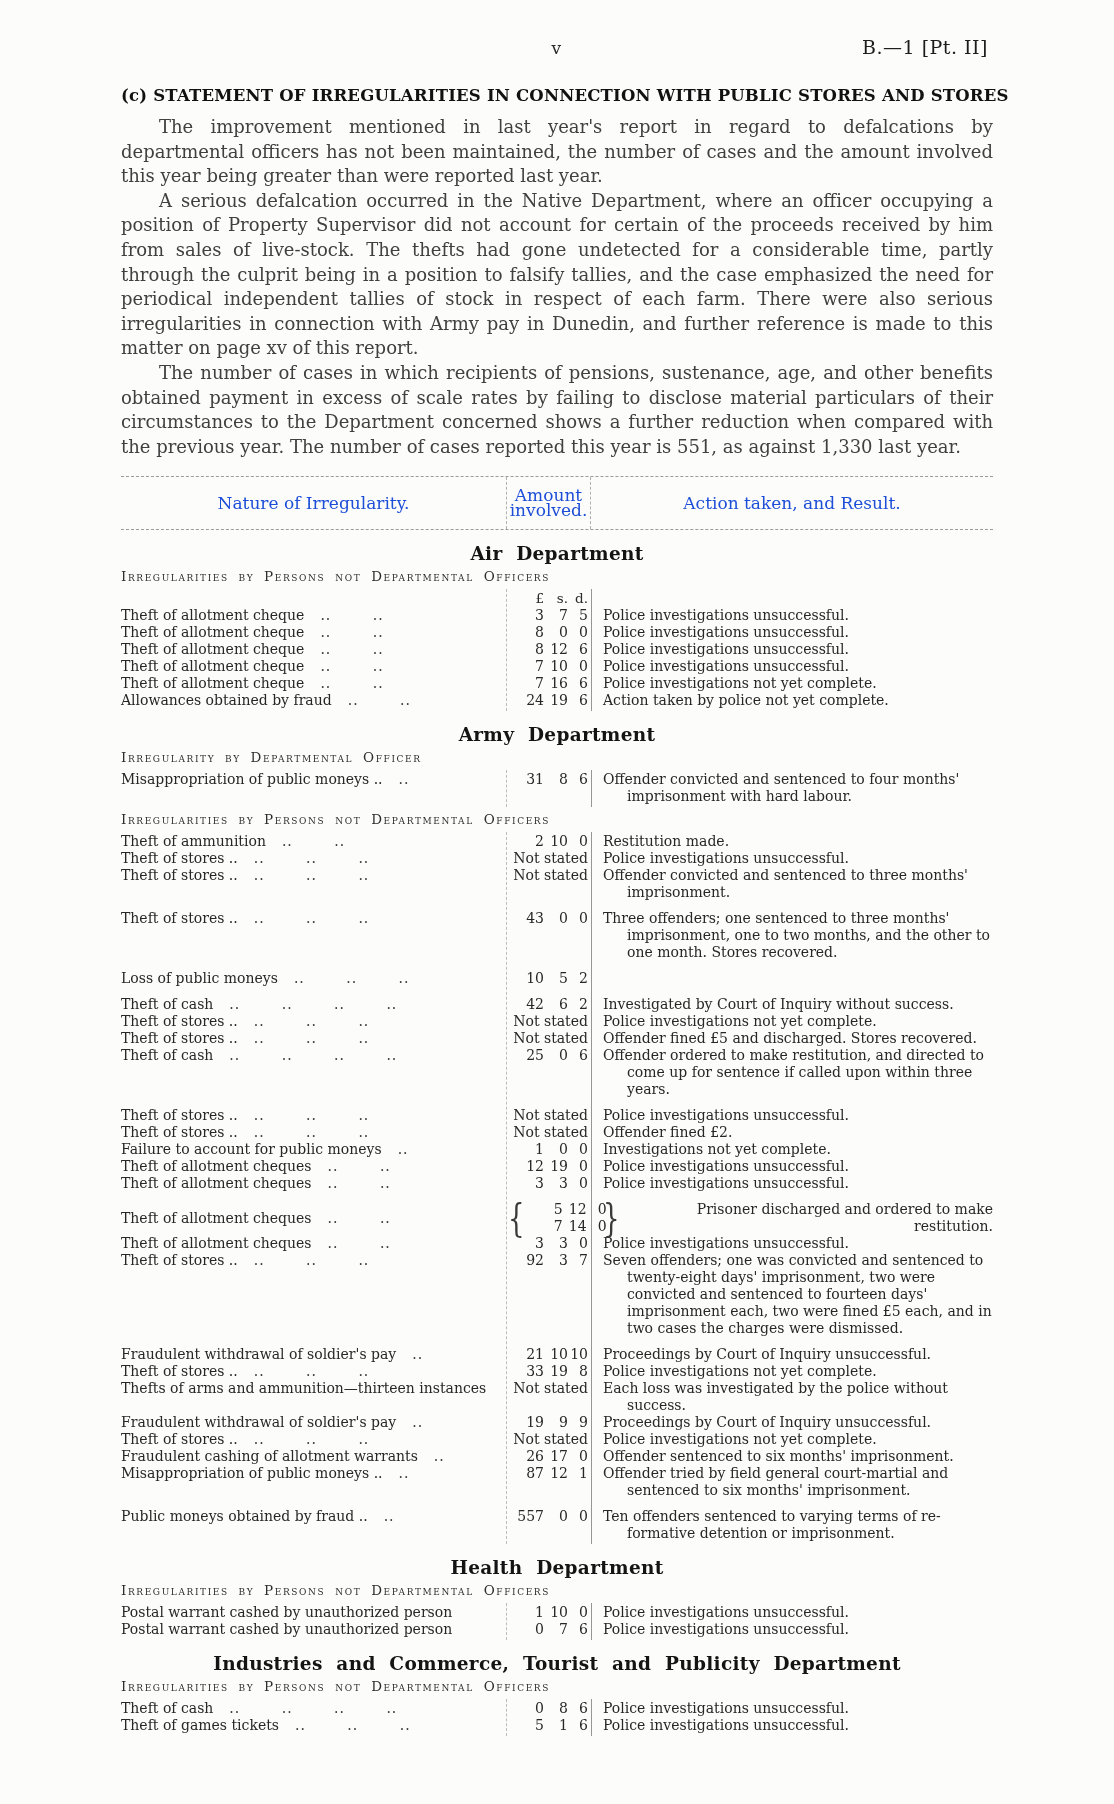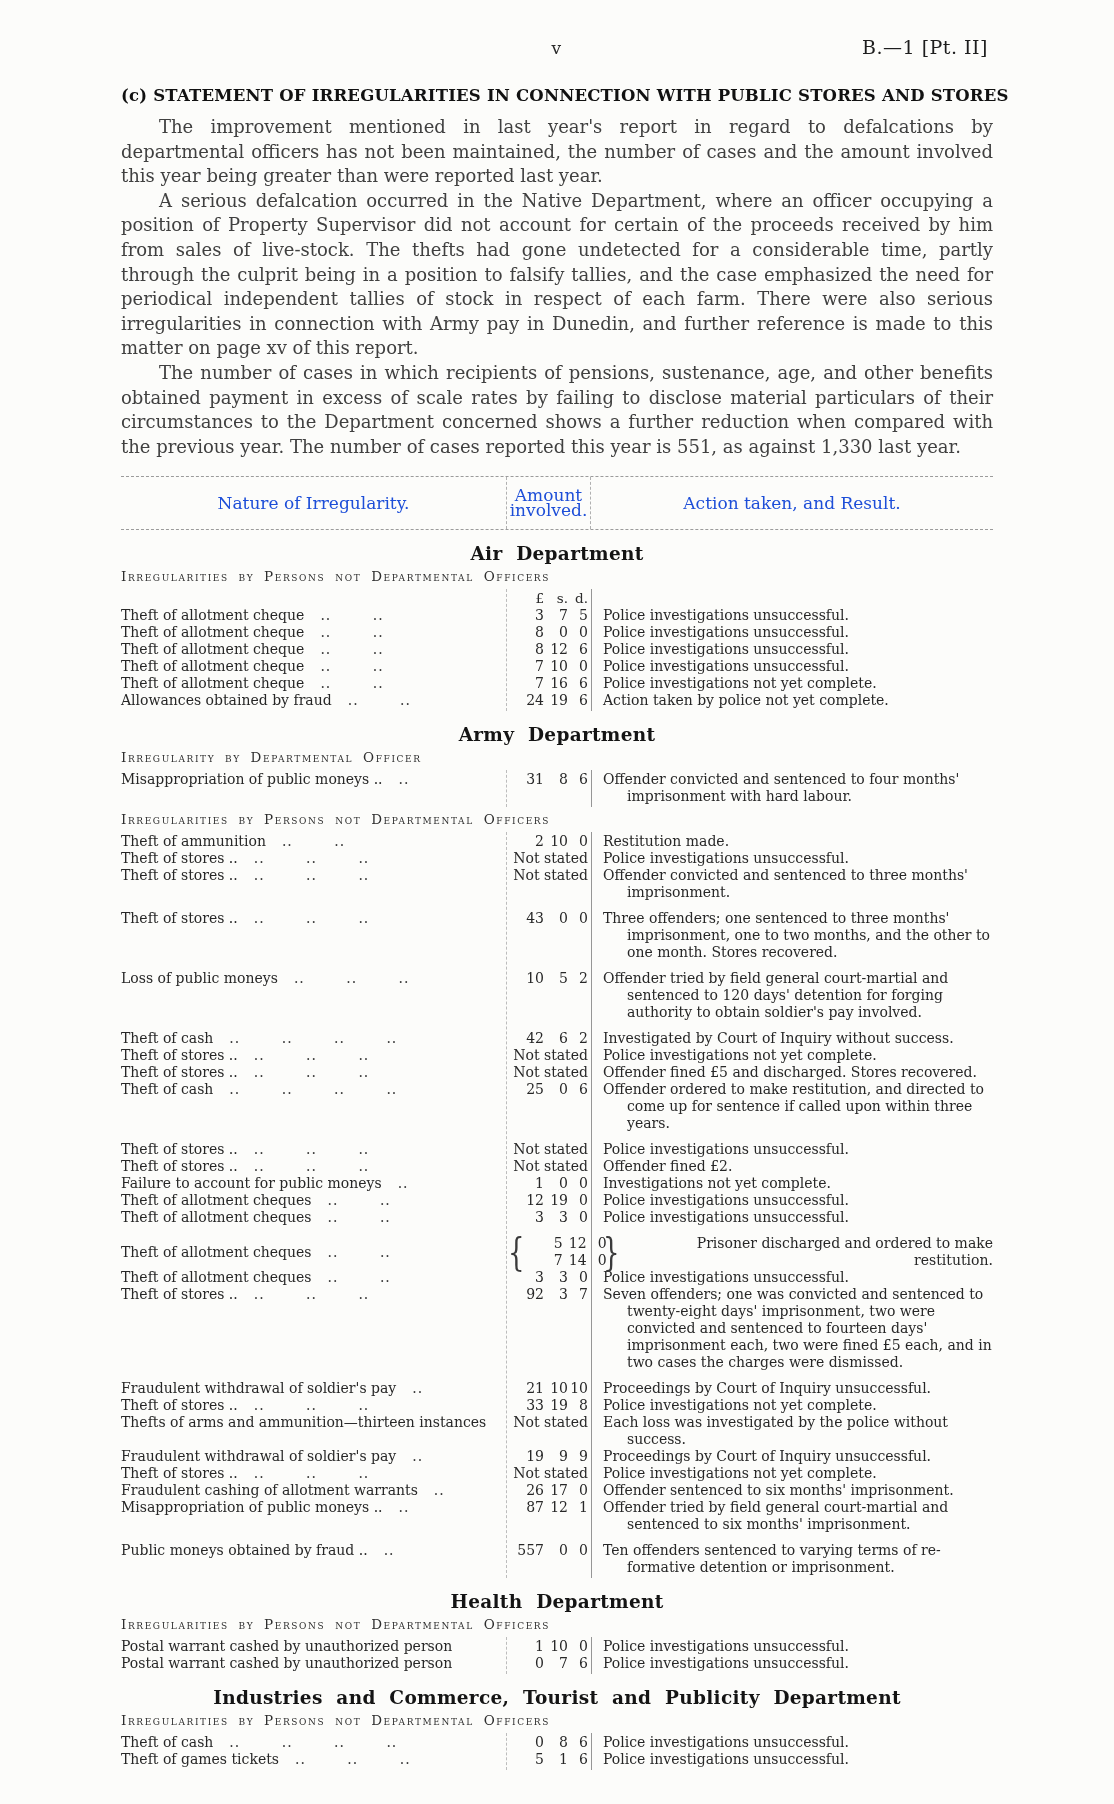"Offender tried by field general court-martial and sentenced to 120" div.cell-action { html: <div> <span>Offender tried by field general court-martial and sentenced to 120 days' detention for forging authority to obtain soldier's pay involved.</span> </div> -> none }
